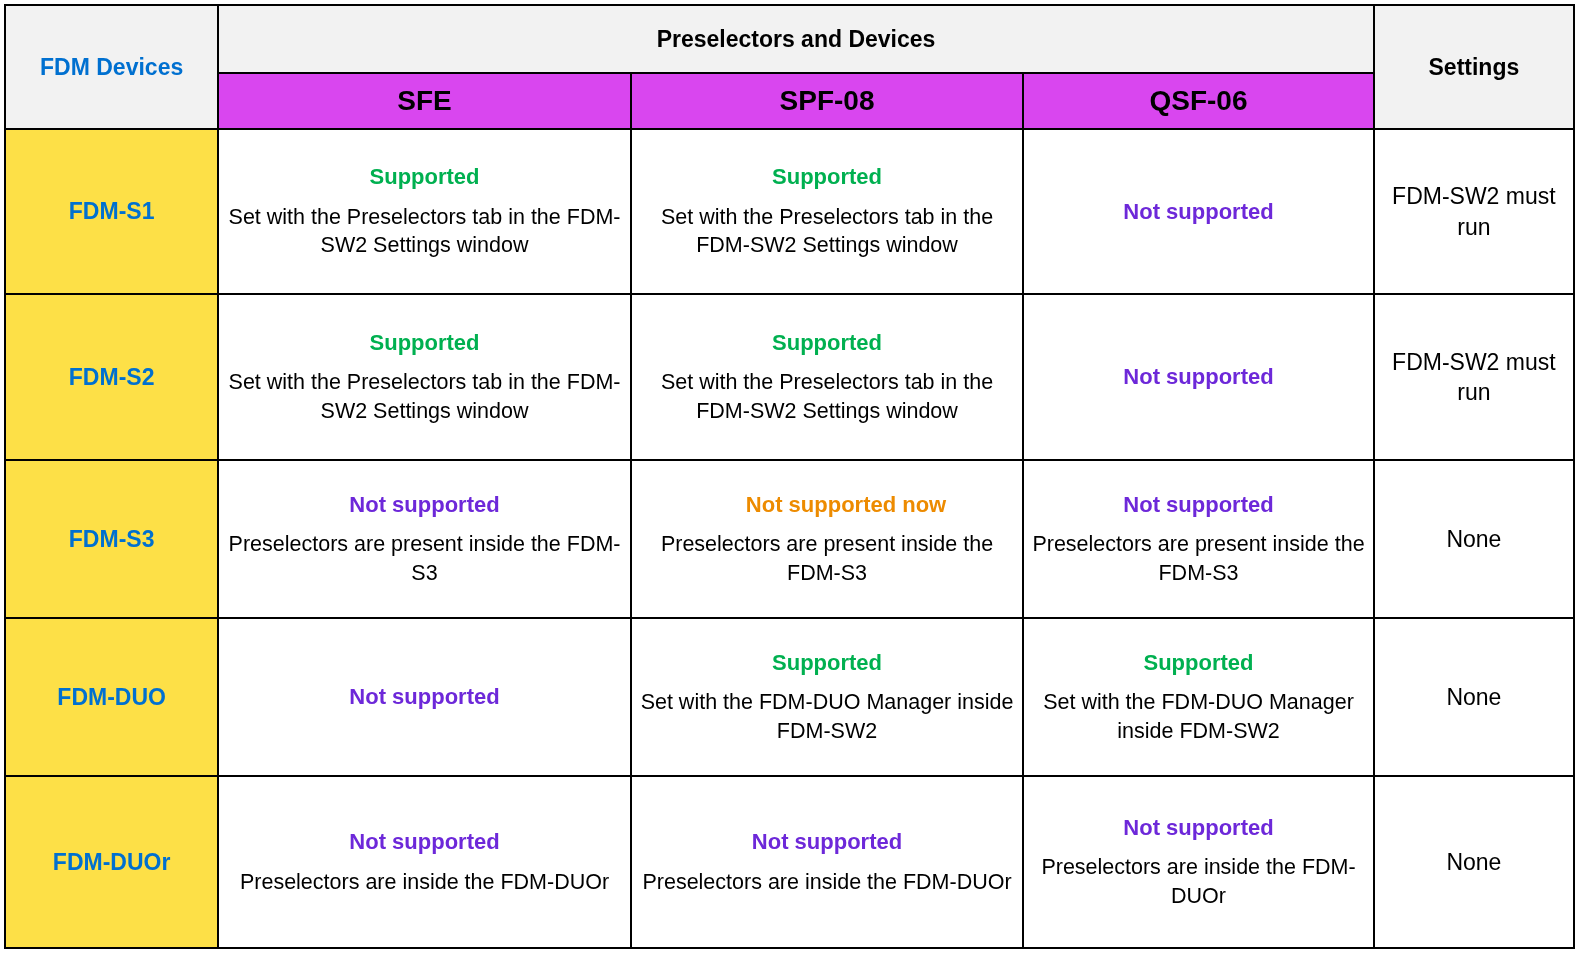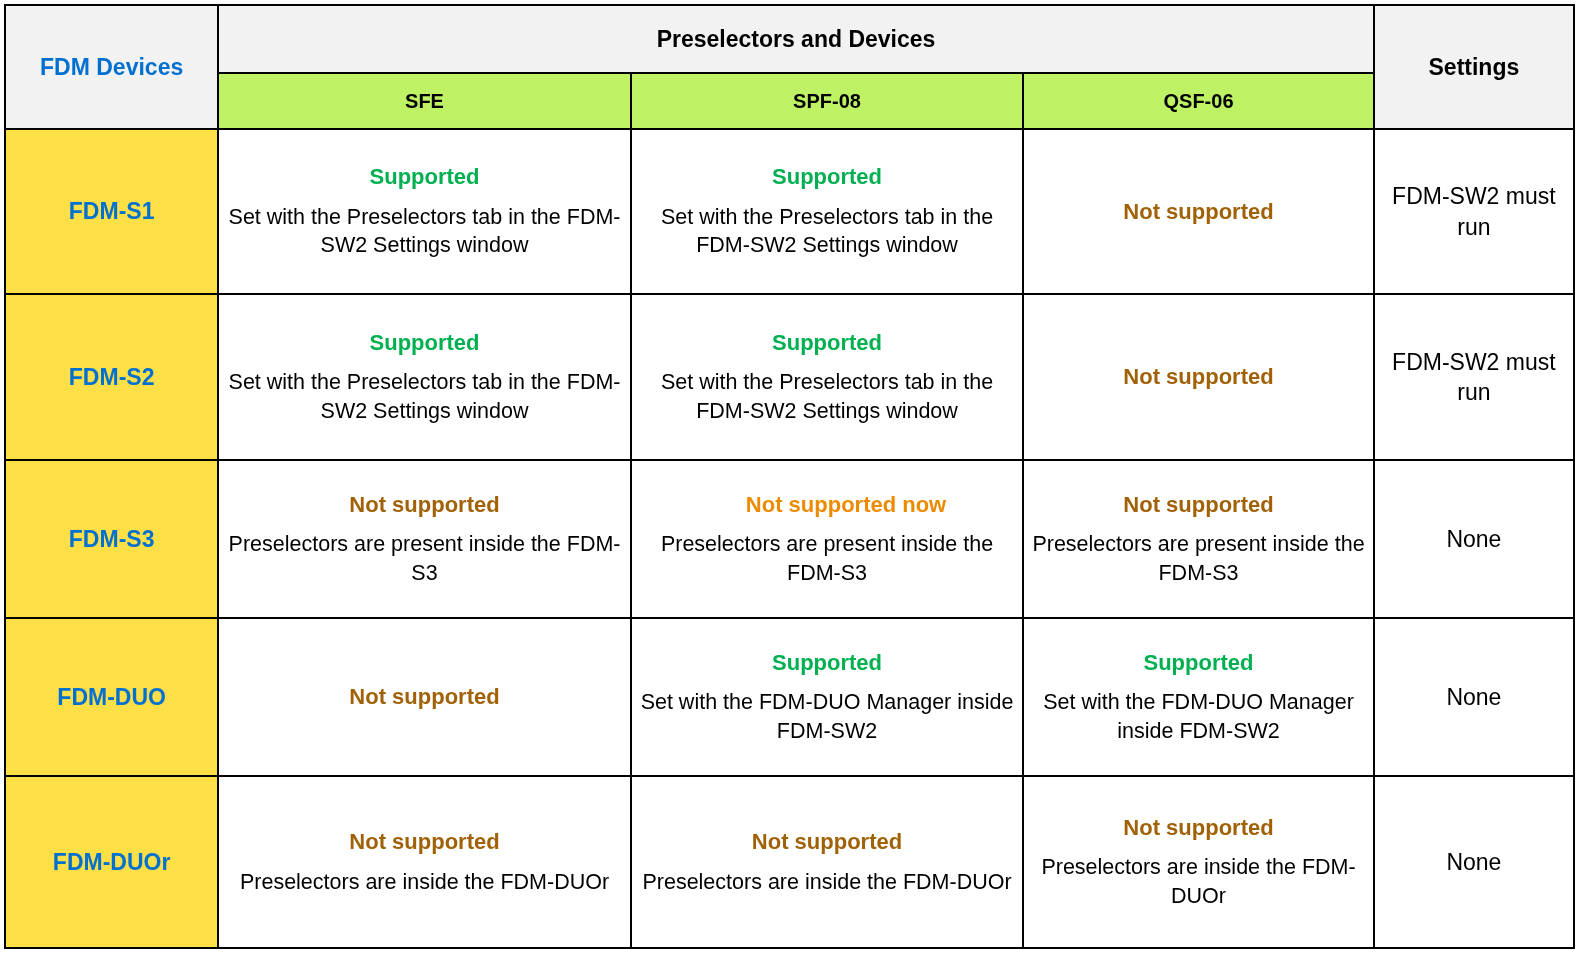"SFE" th.sub-head { background: #bef264 -> #d946ef; font-size: 20px -> 28px }
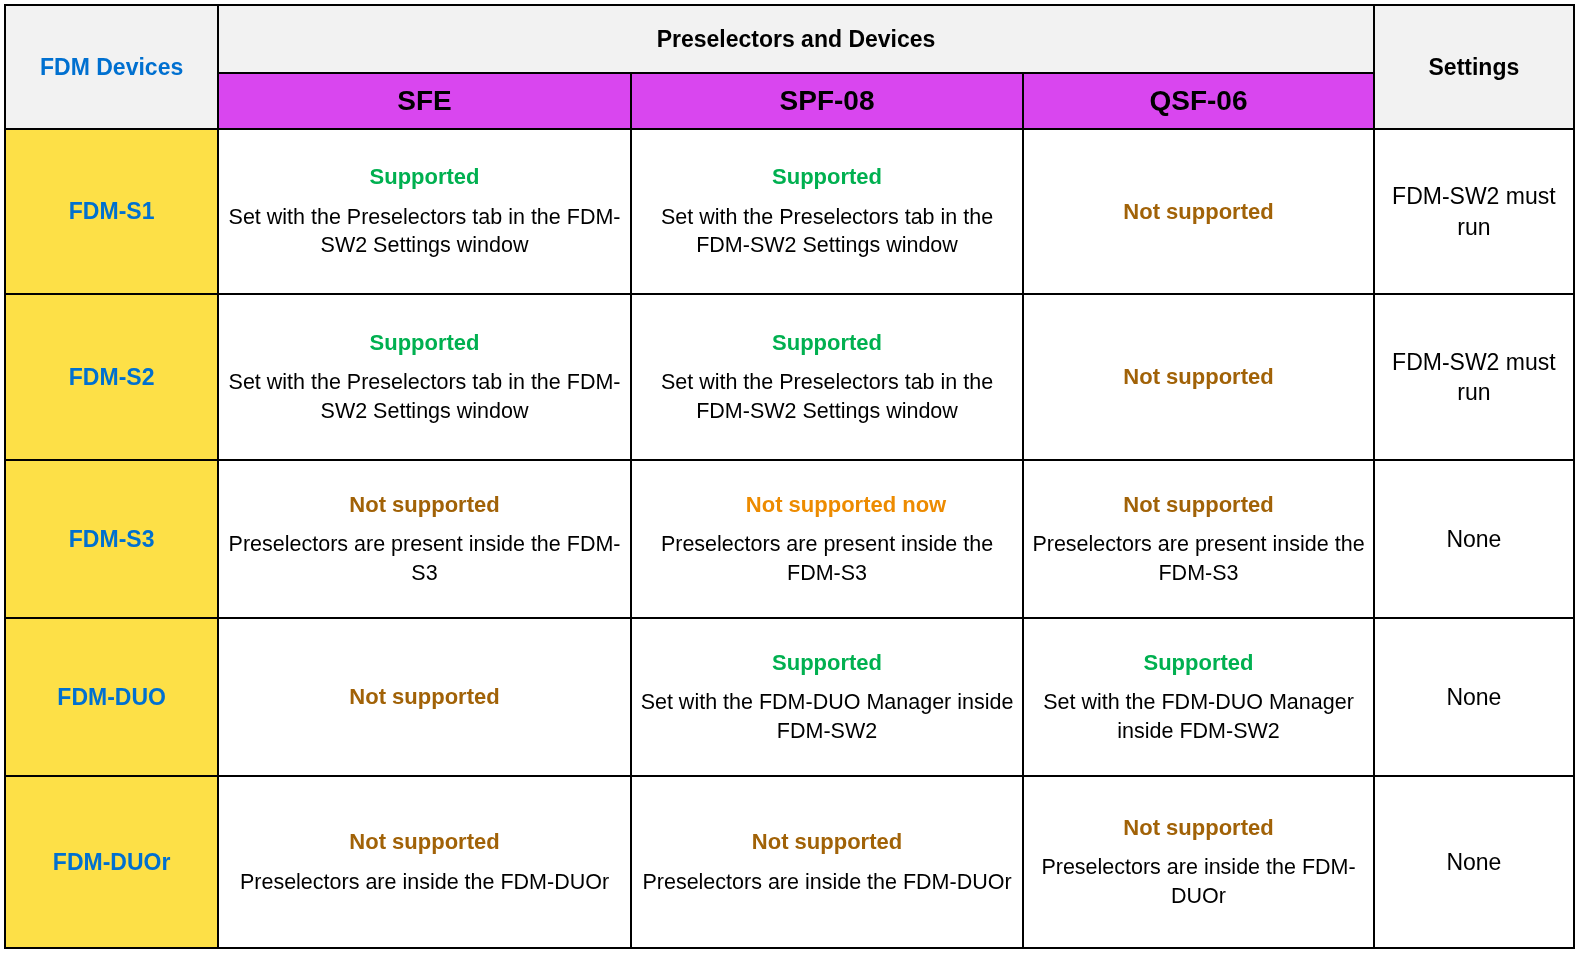"Not supported" .status.not-supported { color: #a16207 -> #6d28d9 }
